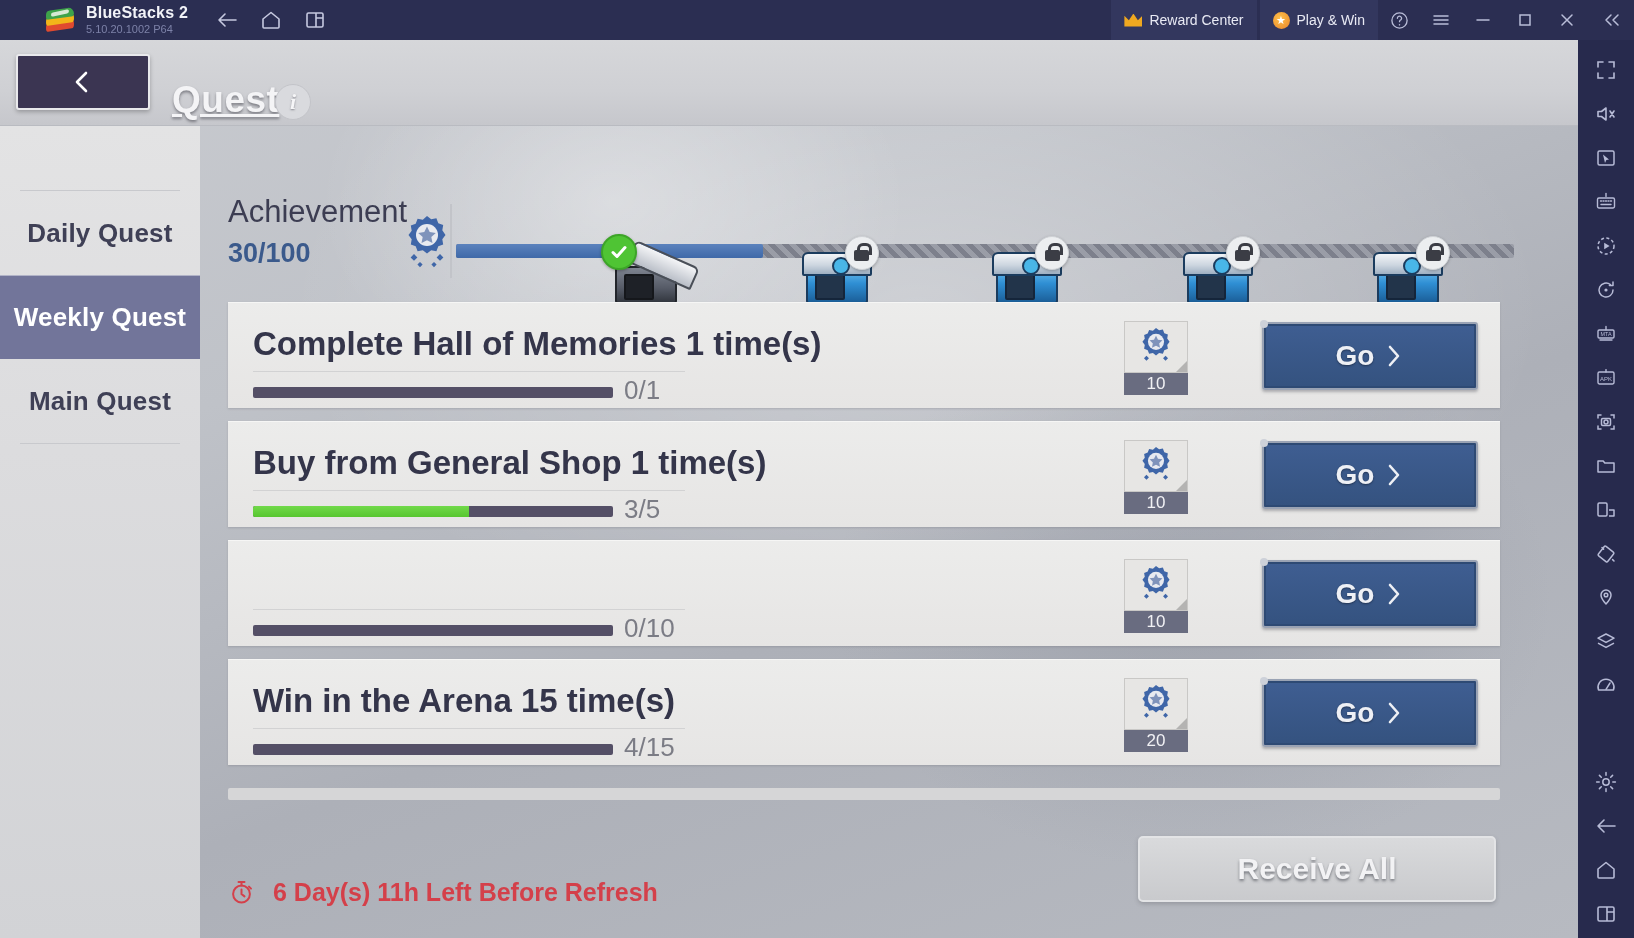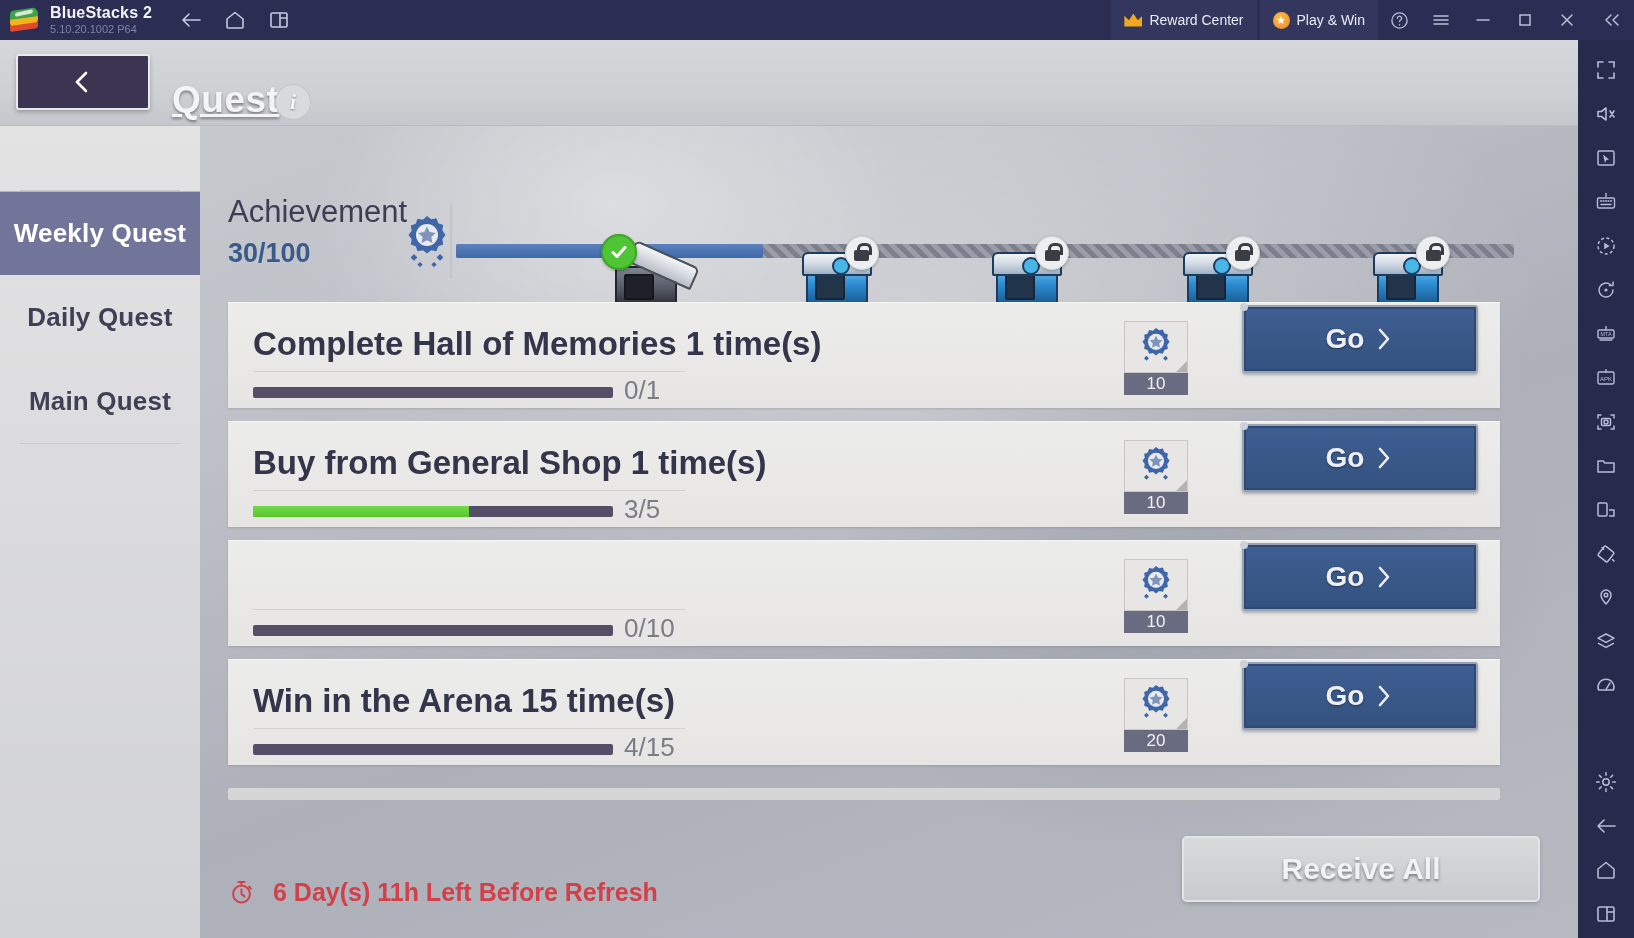"BlueStacks 2" .titlebar { padding-left: none -> 36px }
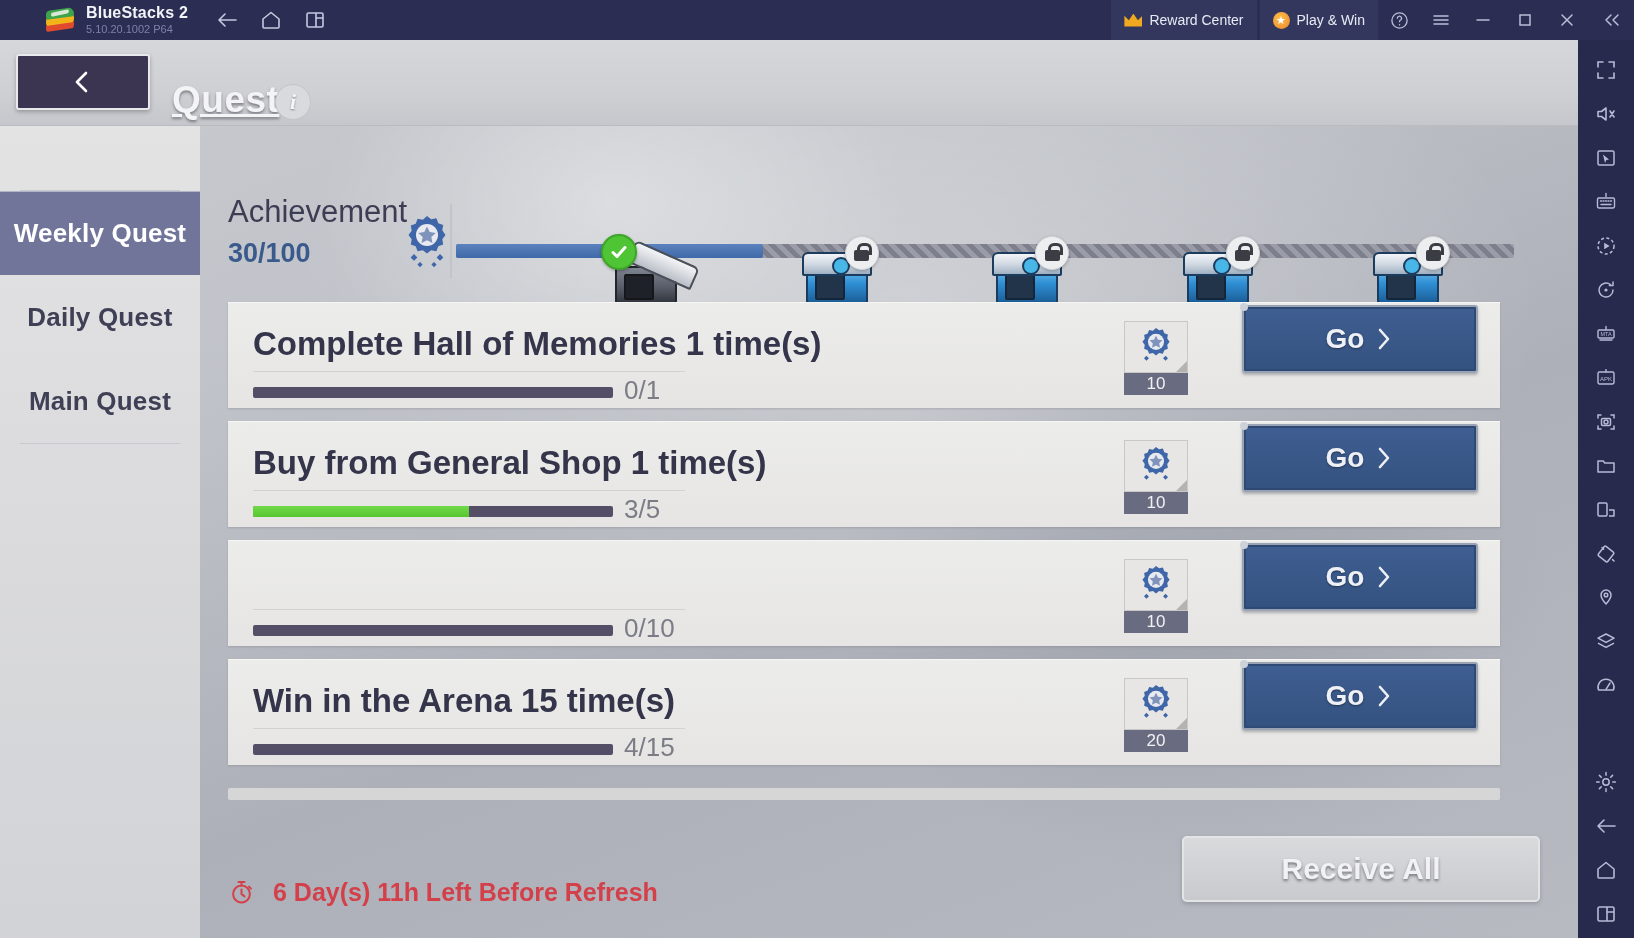"Weekly Quest" div.q-tab { order: before "Daily Quest" -> after "Daily Quest" }
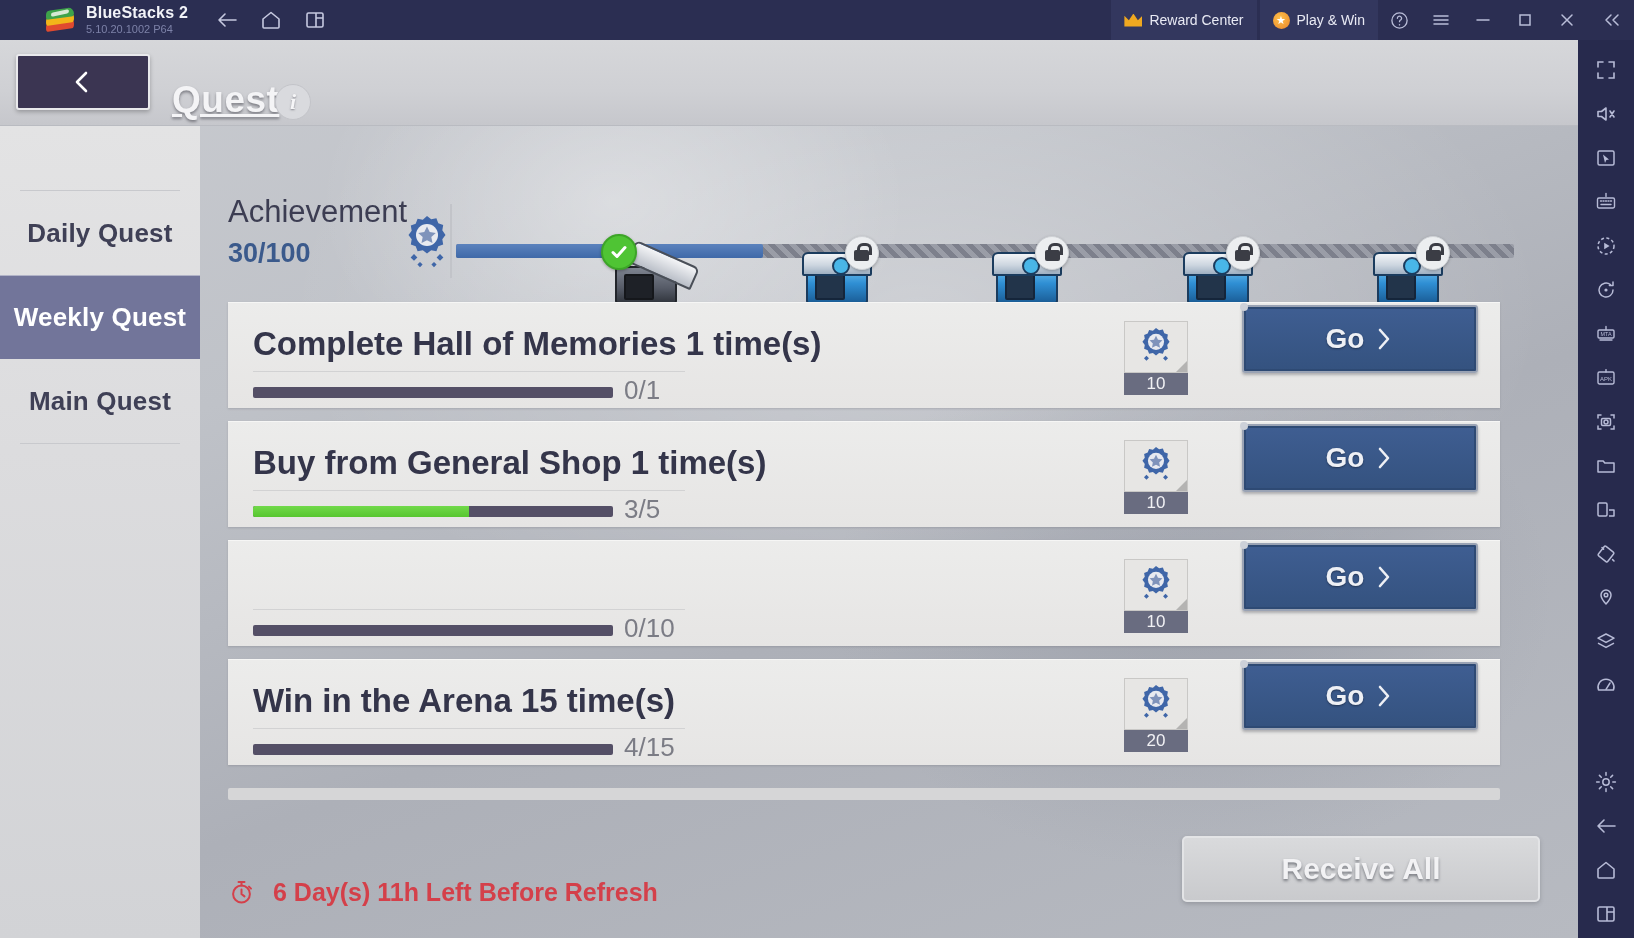"Go" .gobtn { top: 2px -> 19px; width: 236px -> 216px }
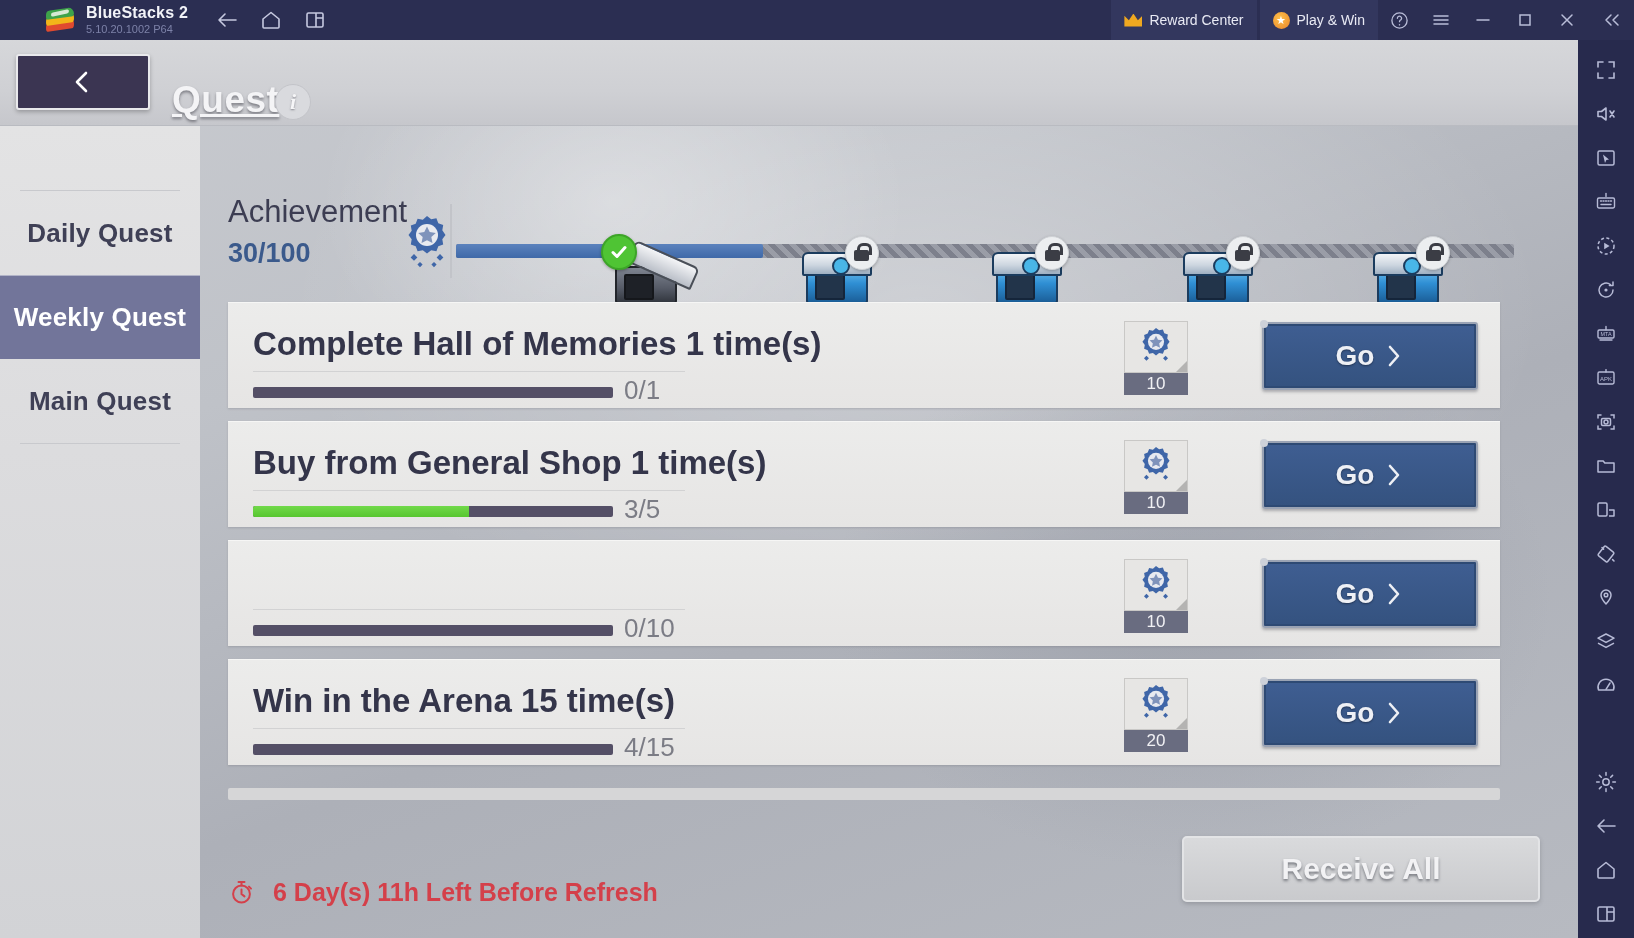"Receive All" .recv { margin-left: 44px -> none }
